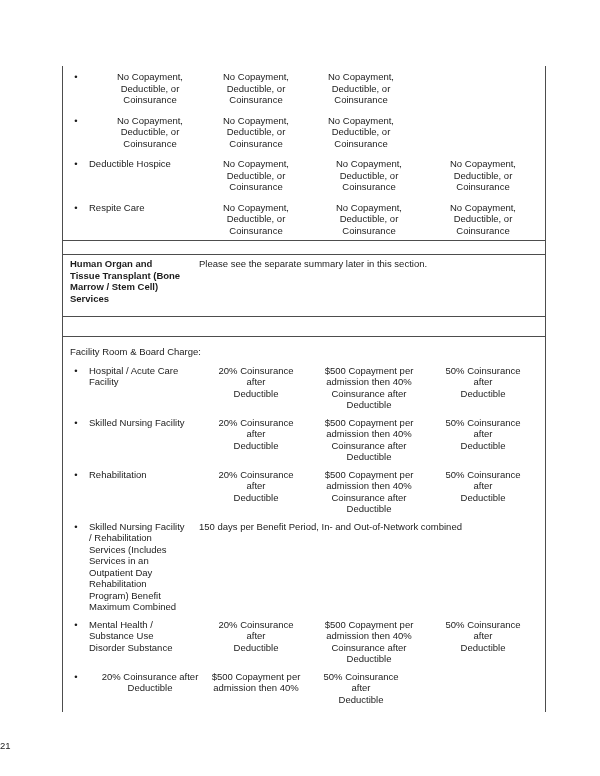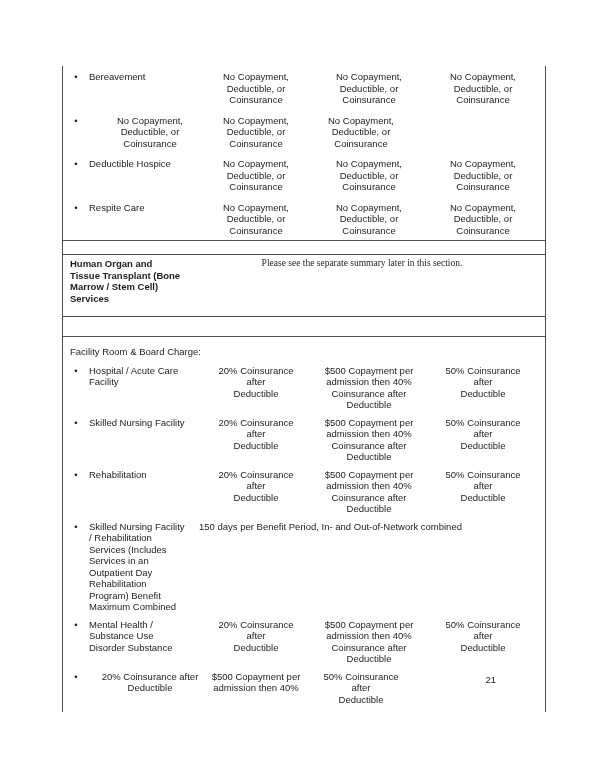"Bereavement" div.label-cell { html: <div>Bereavement</div> -> none }
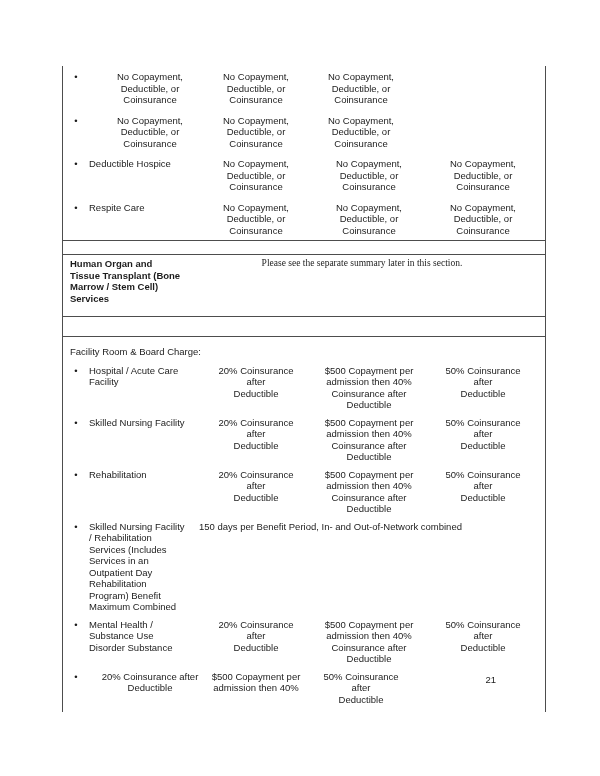"Please see the separate summary" .transplant-note { font-family: Liberation Serif, serif -> none; text-align: center -> none }
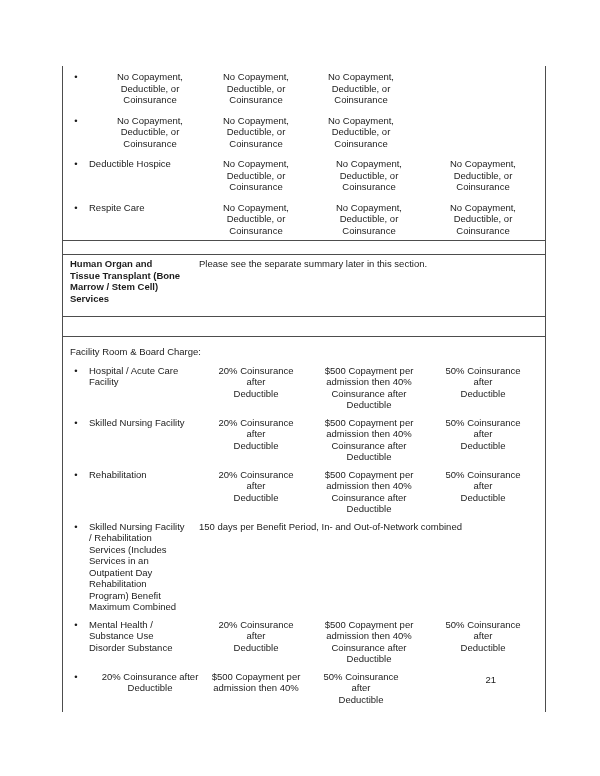"21" .page-number { text-align: right -> left; top: 674px -> 740px }
